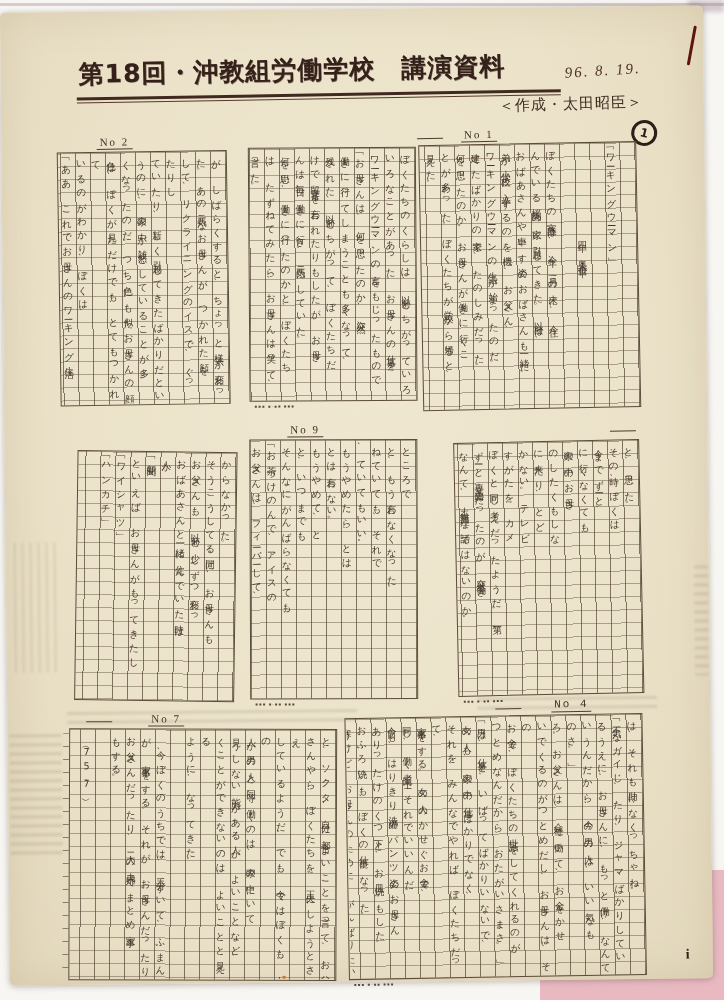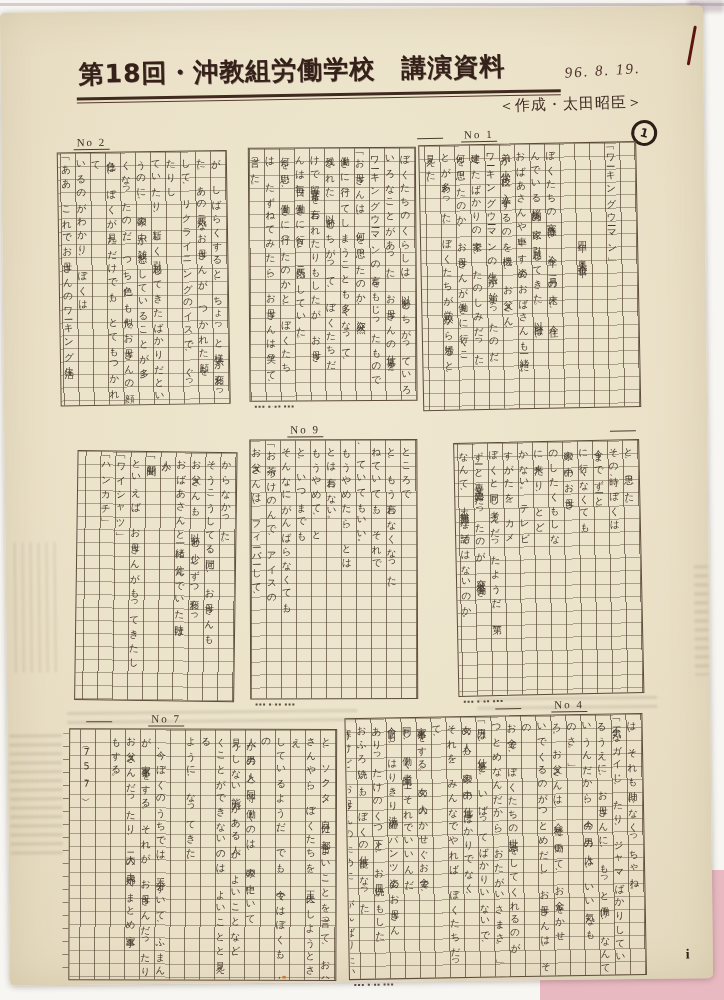"No 2" div.sheet-label { left: 16px -> 39px }
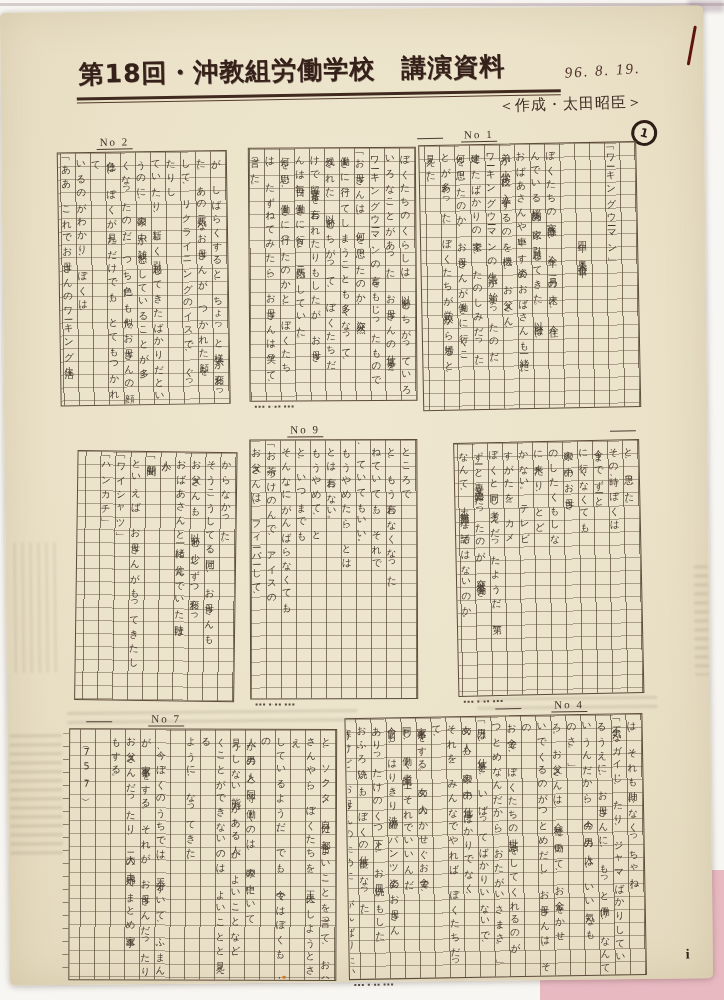"No 4" div.sheet-label { font-family: none -> Liberation Mono, monospace }
